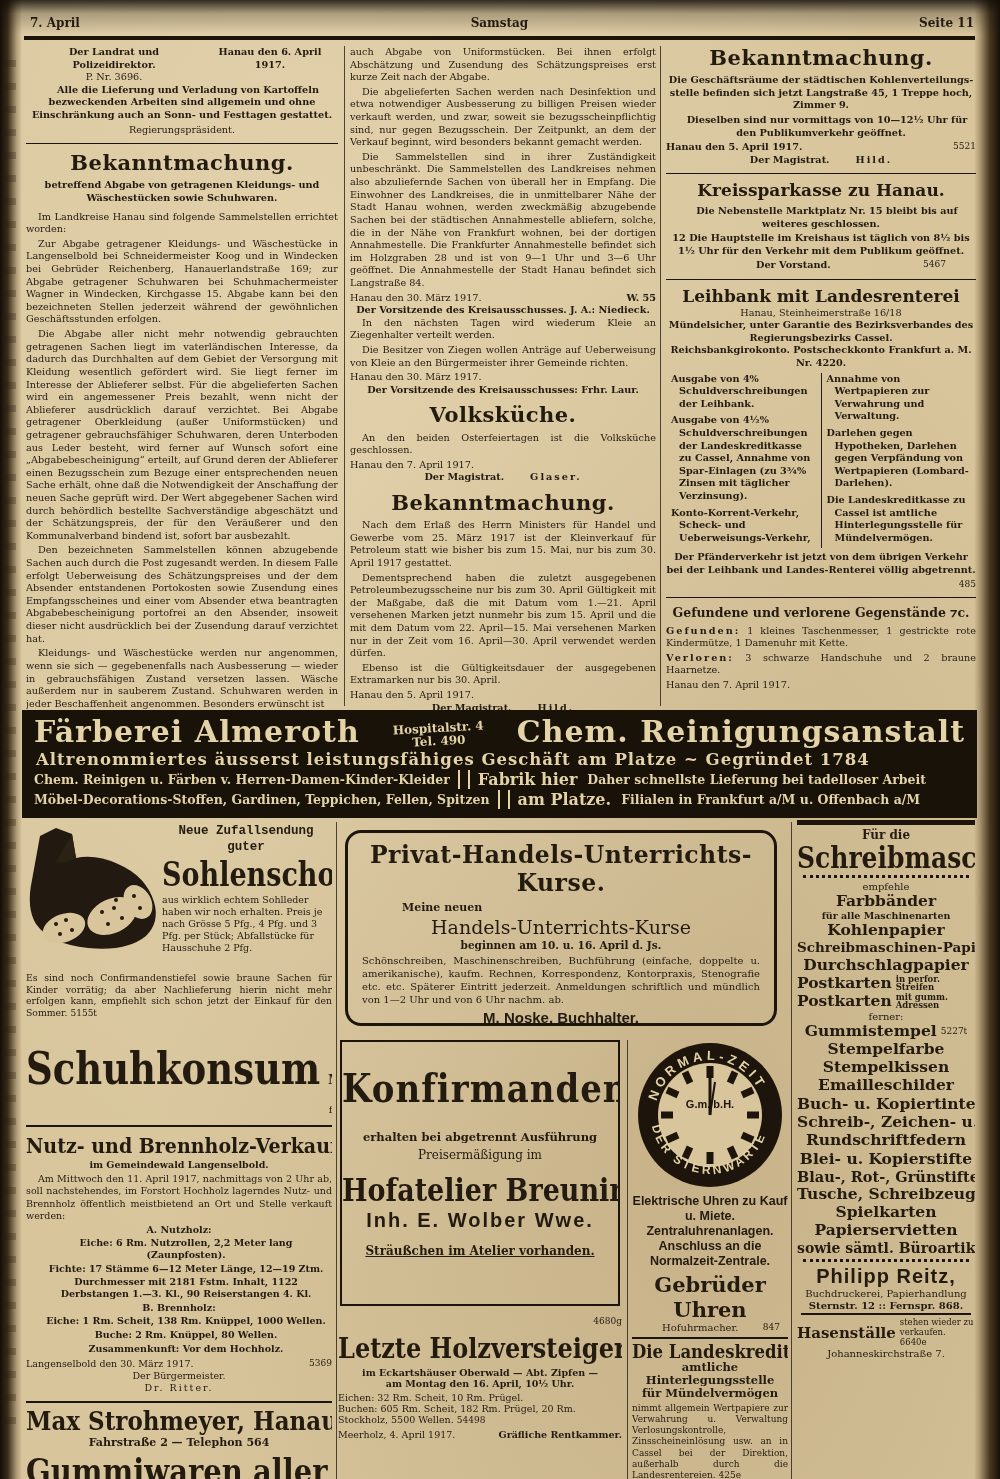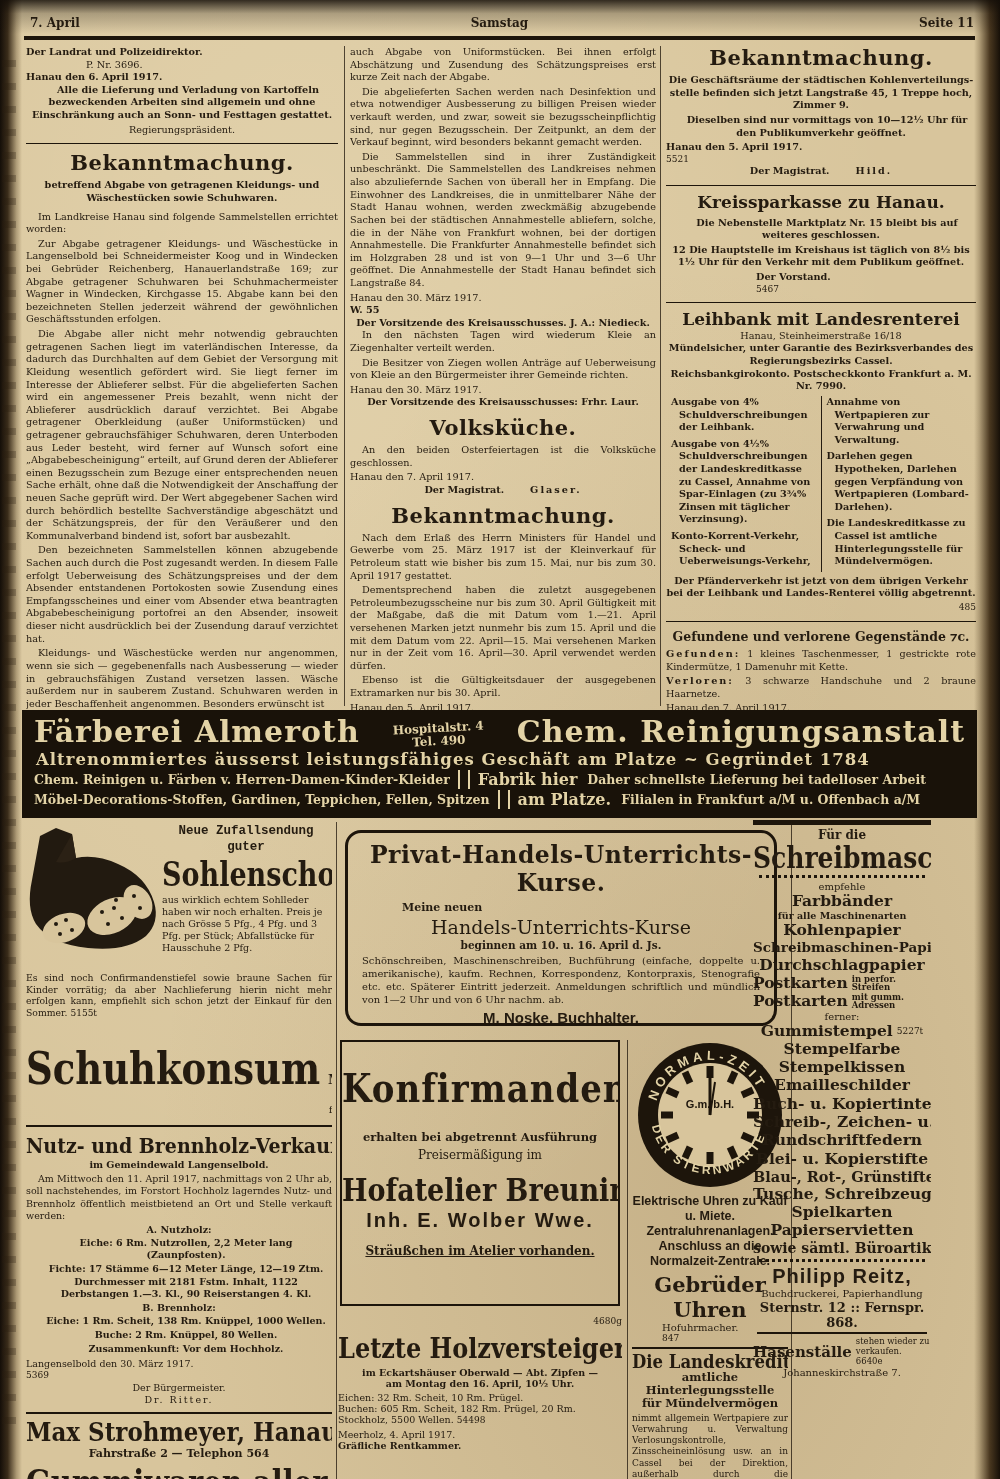"Der Landrat und Polizeidirektor." .split { flex-direction: column -> none }
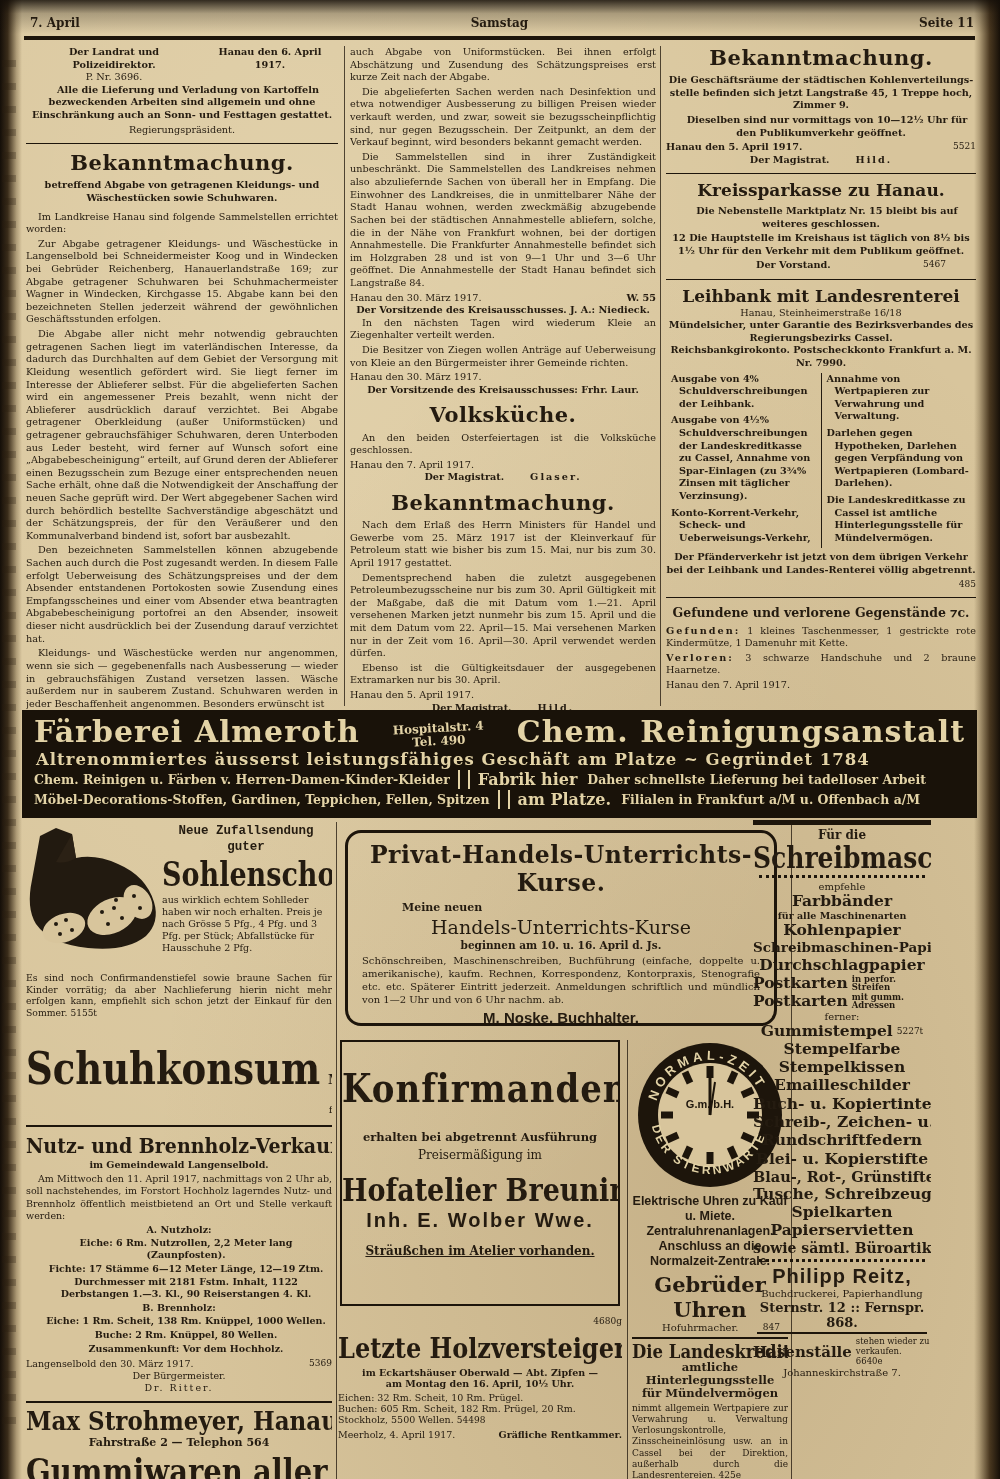"Reichsbankgirokonto. Postscheckkonto" div.center { text: 7990 -> 4220 }
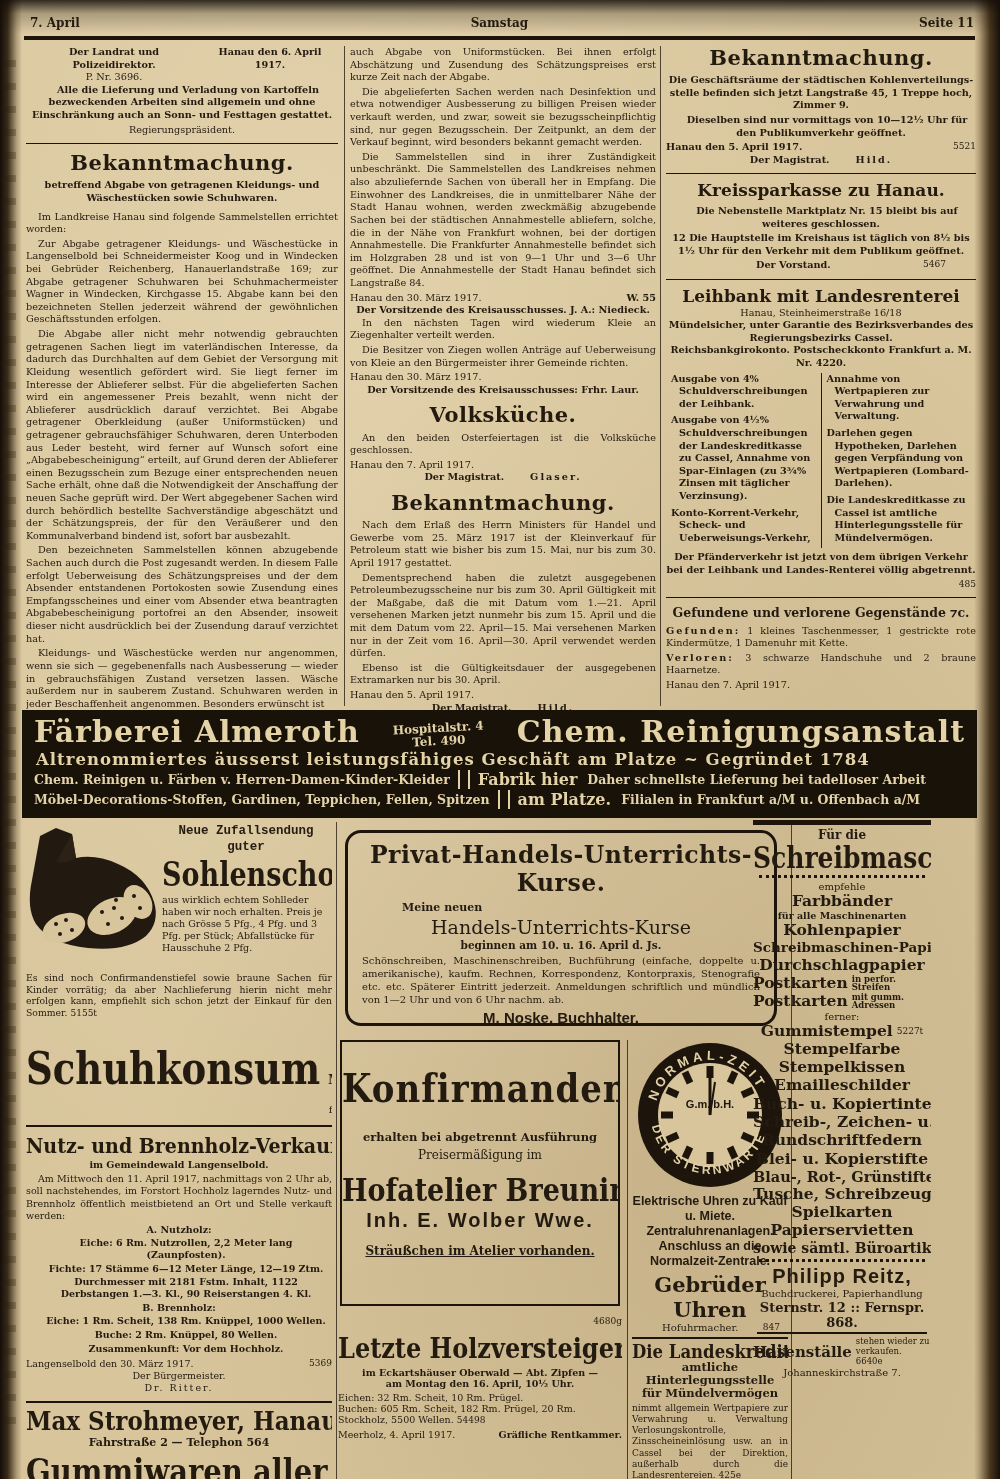"Für die" .rightad { left: 753px -> 797px }
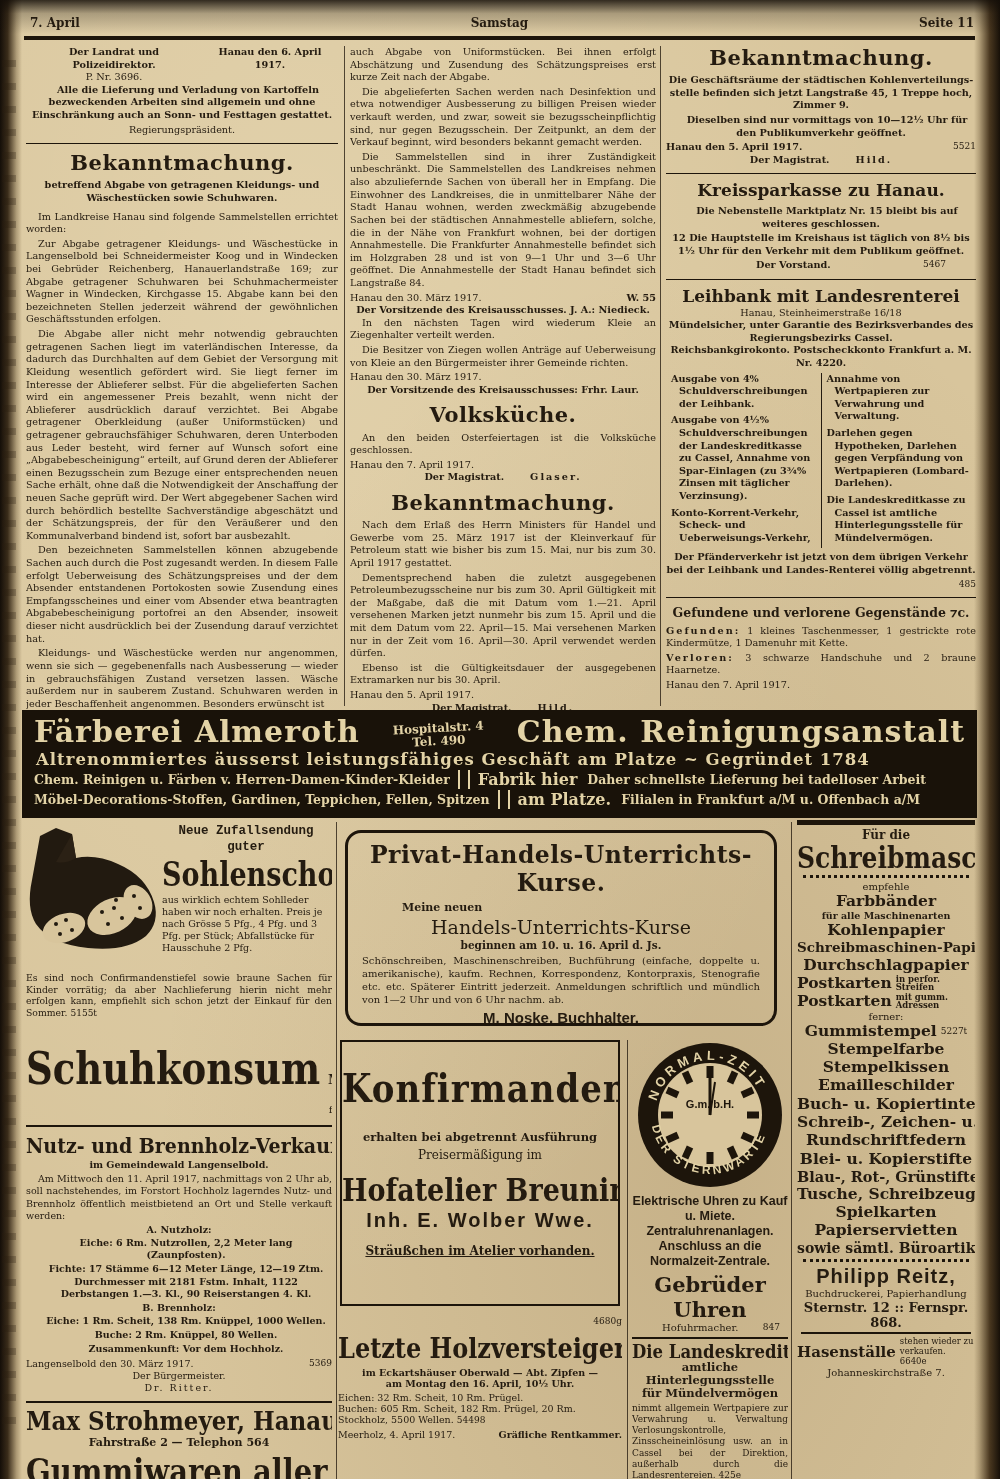"Sternstr. 12 :: Fernspr. 868." .reitz-addr { font-size: 13px -> 10px }
